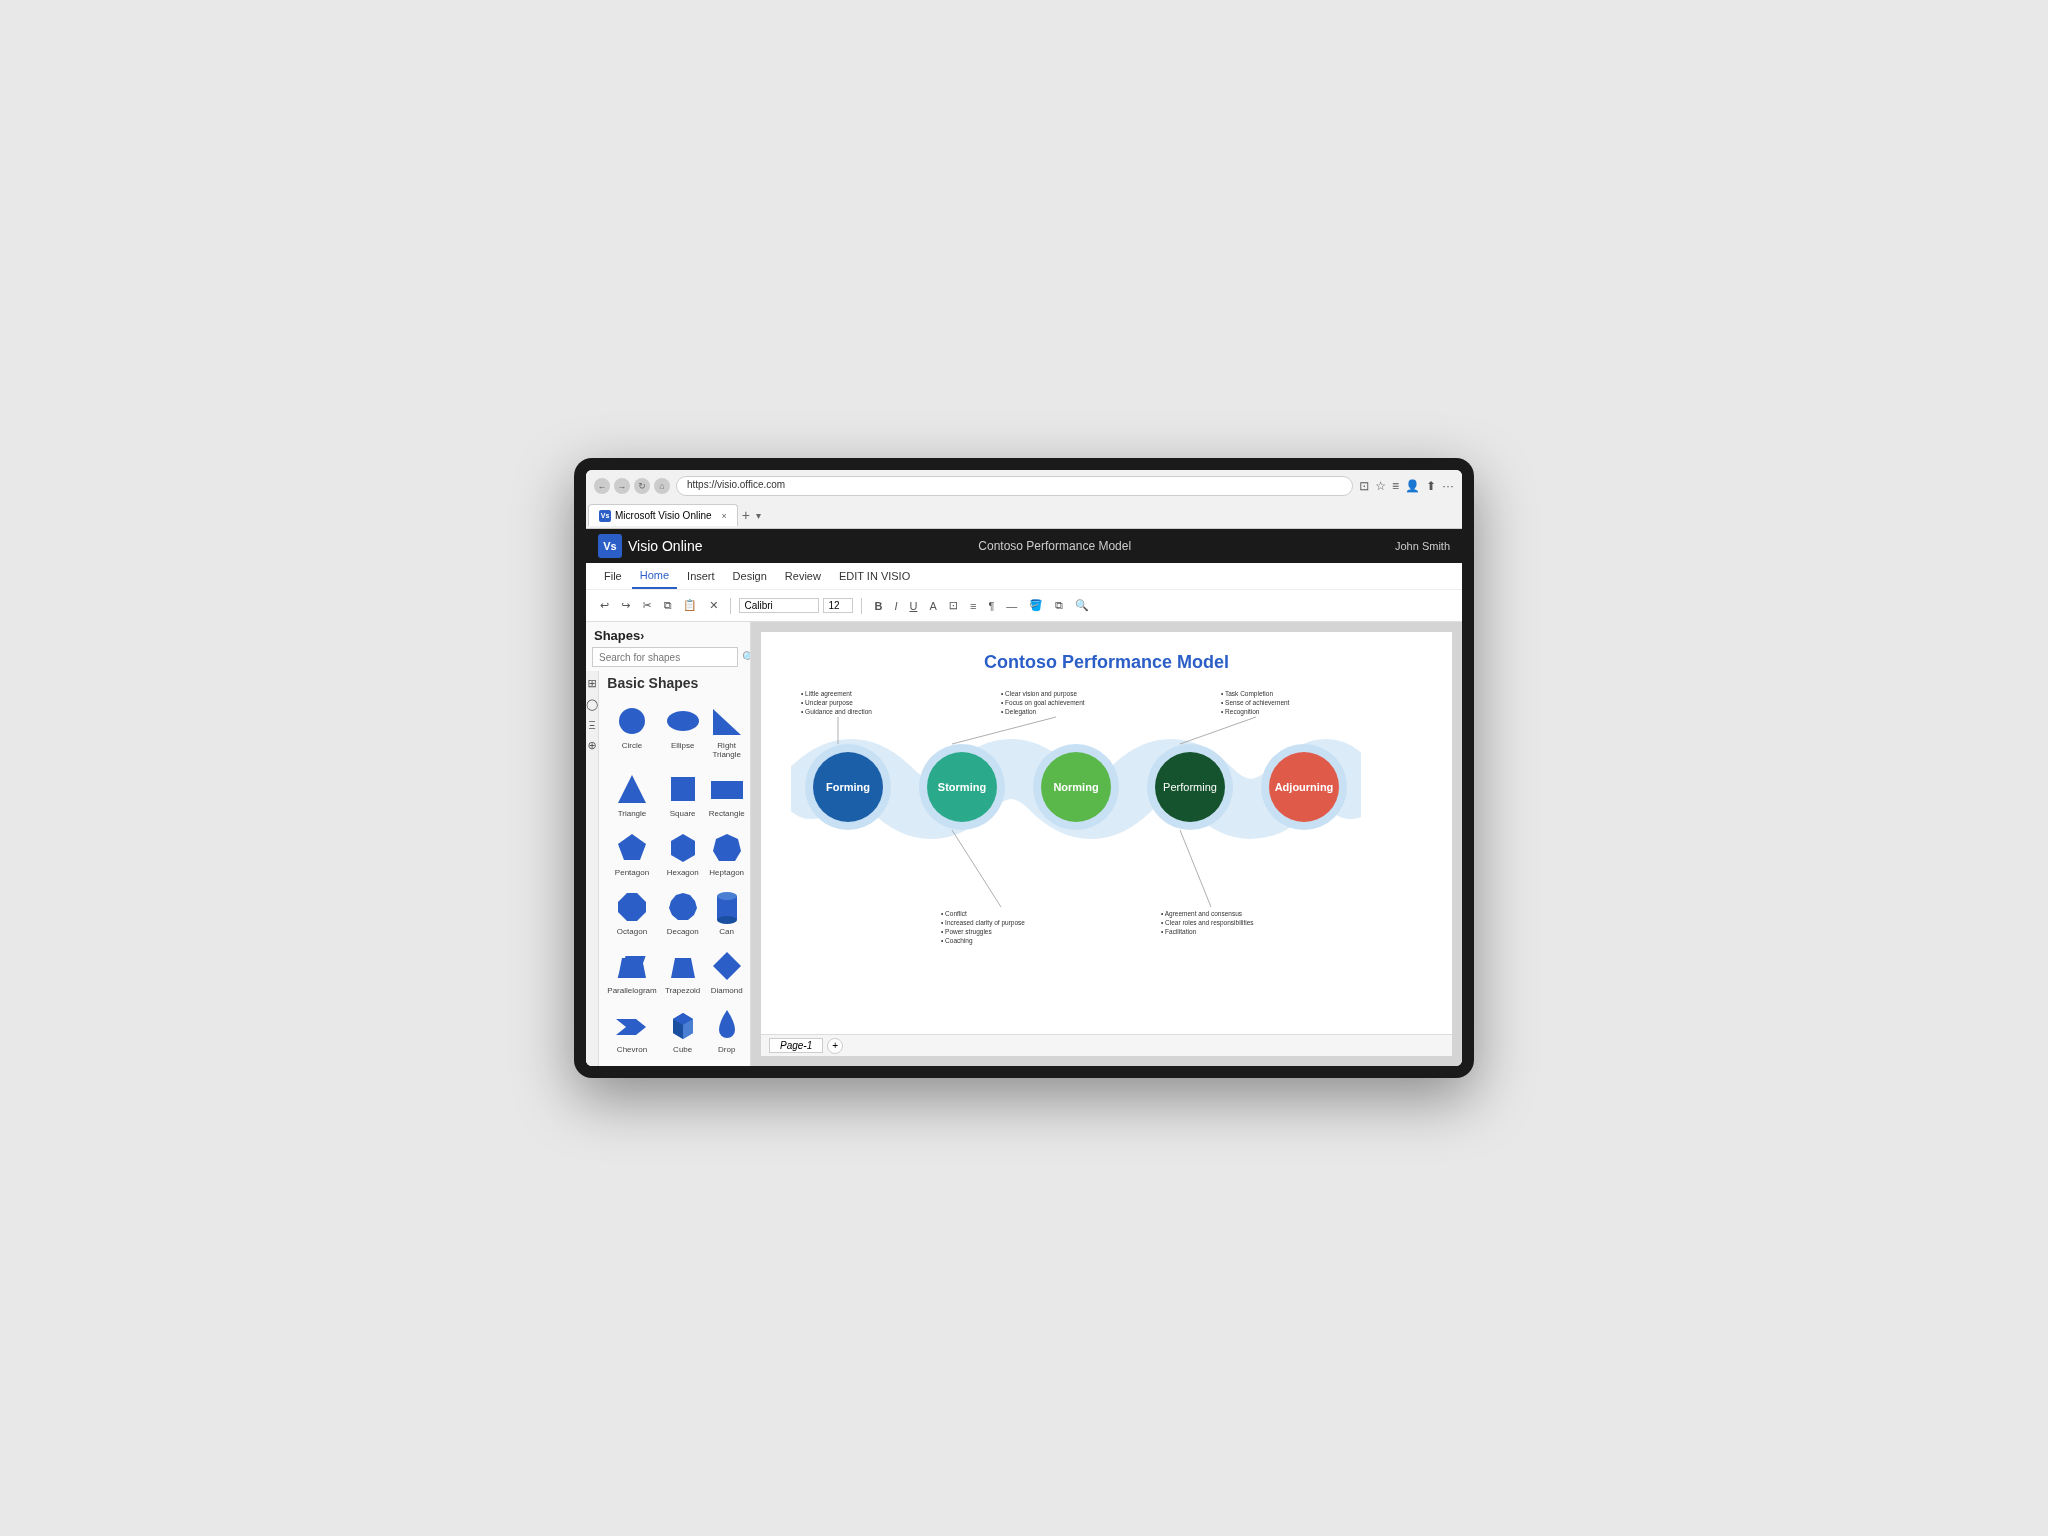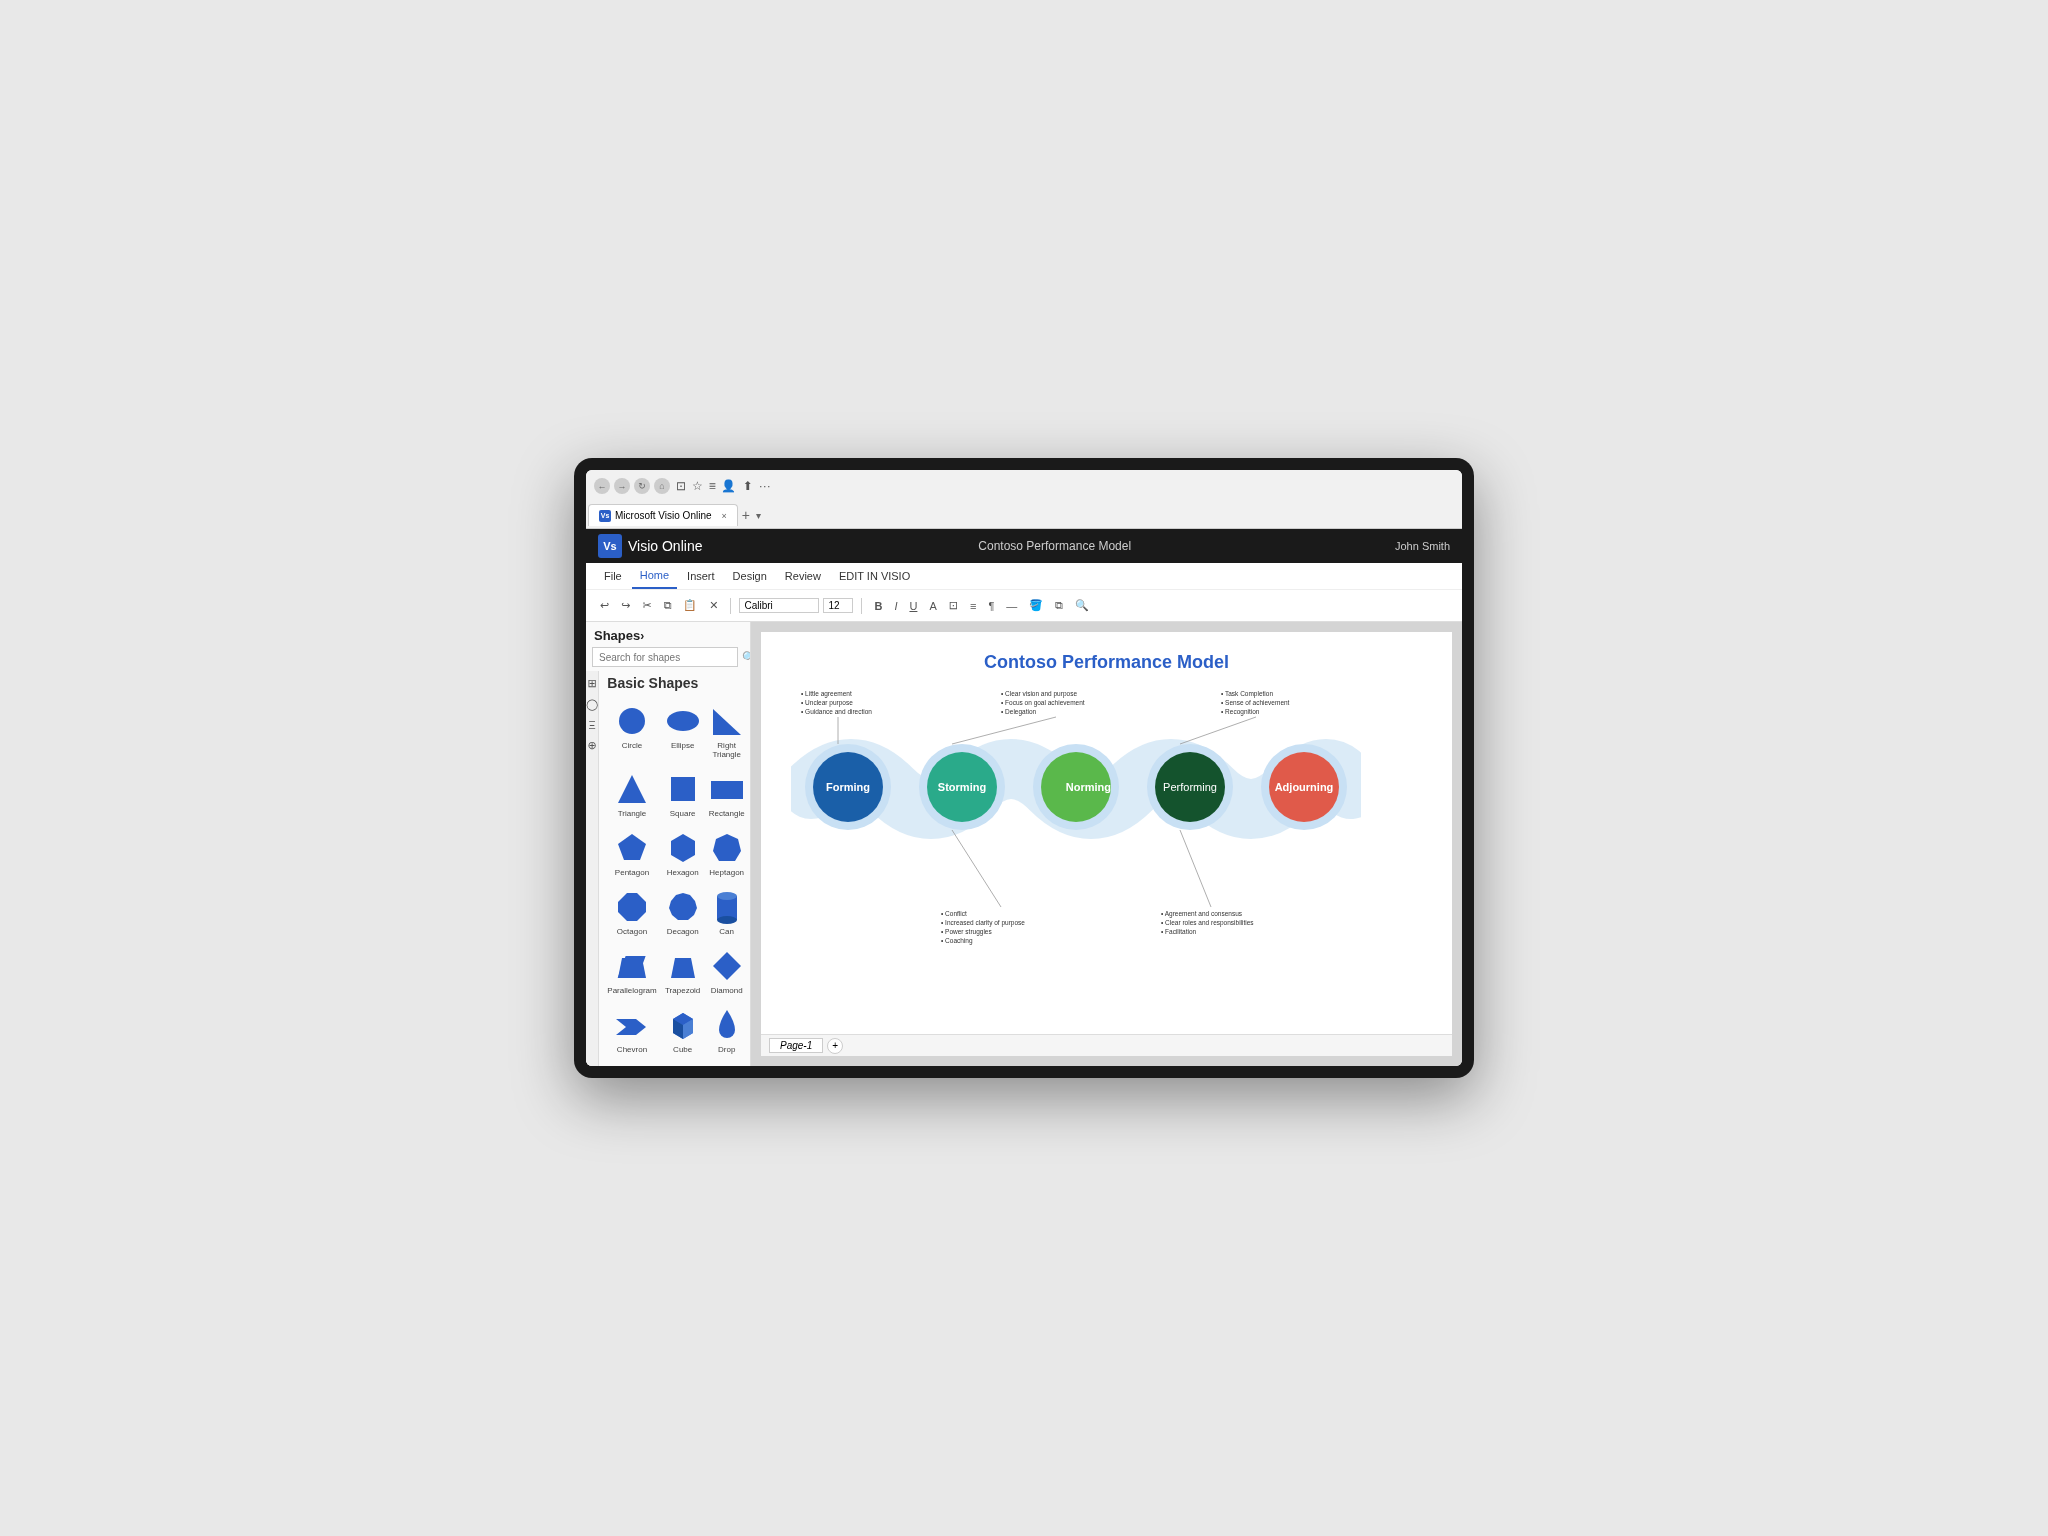"https://visio.office.com" div.address-input { html: none -> <div>https://visio.office.com</div> }
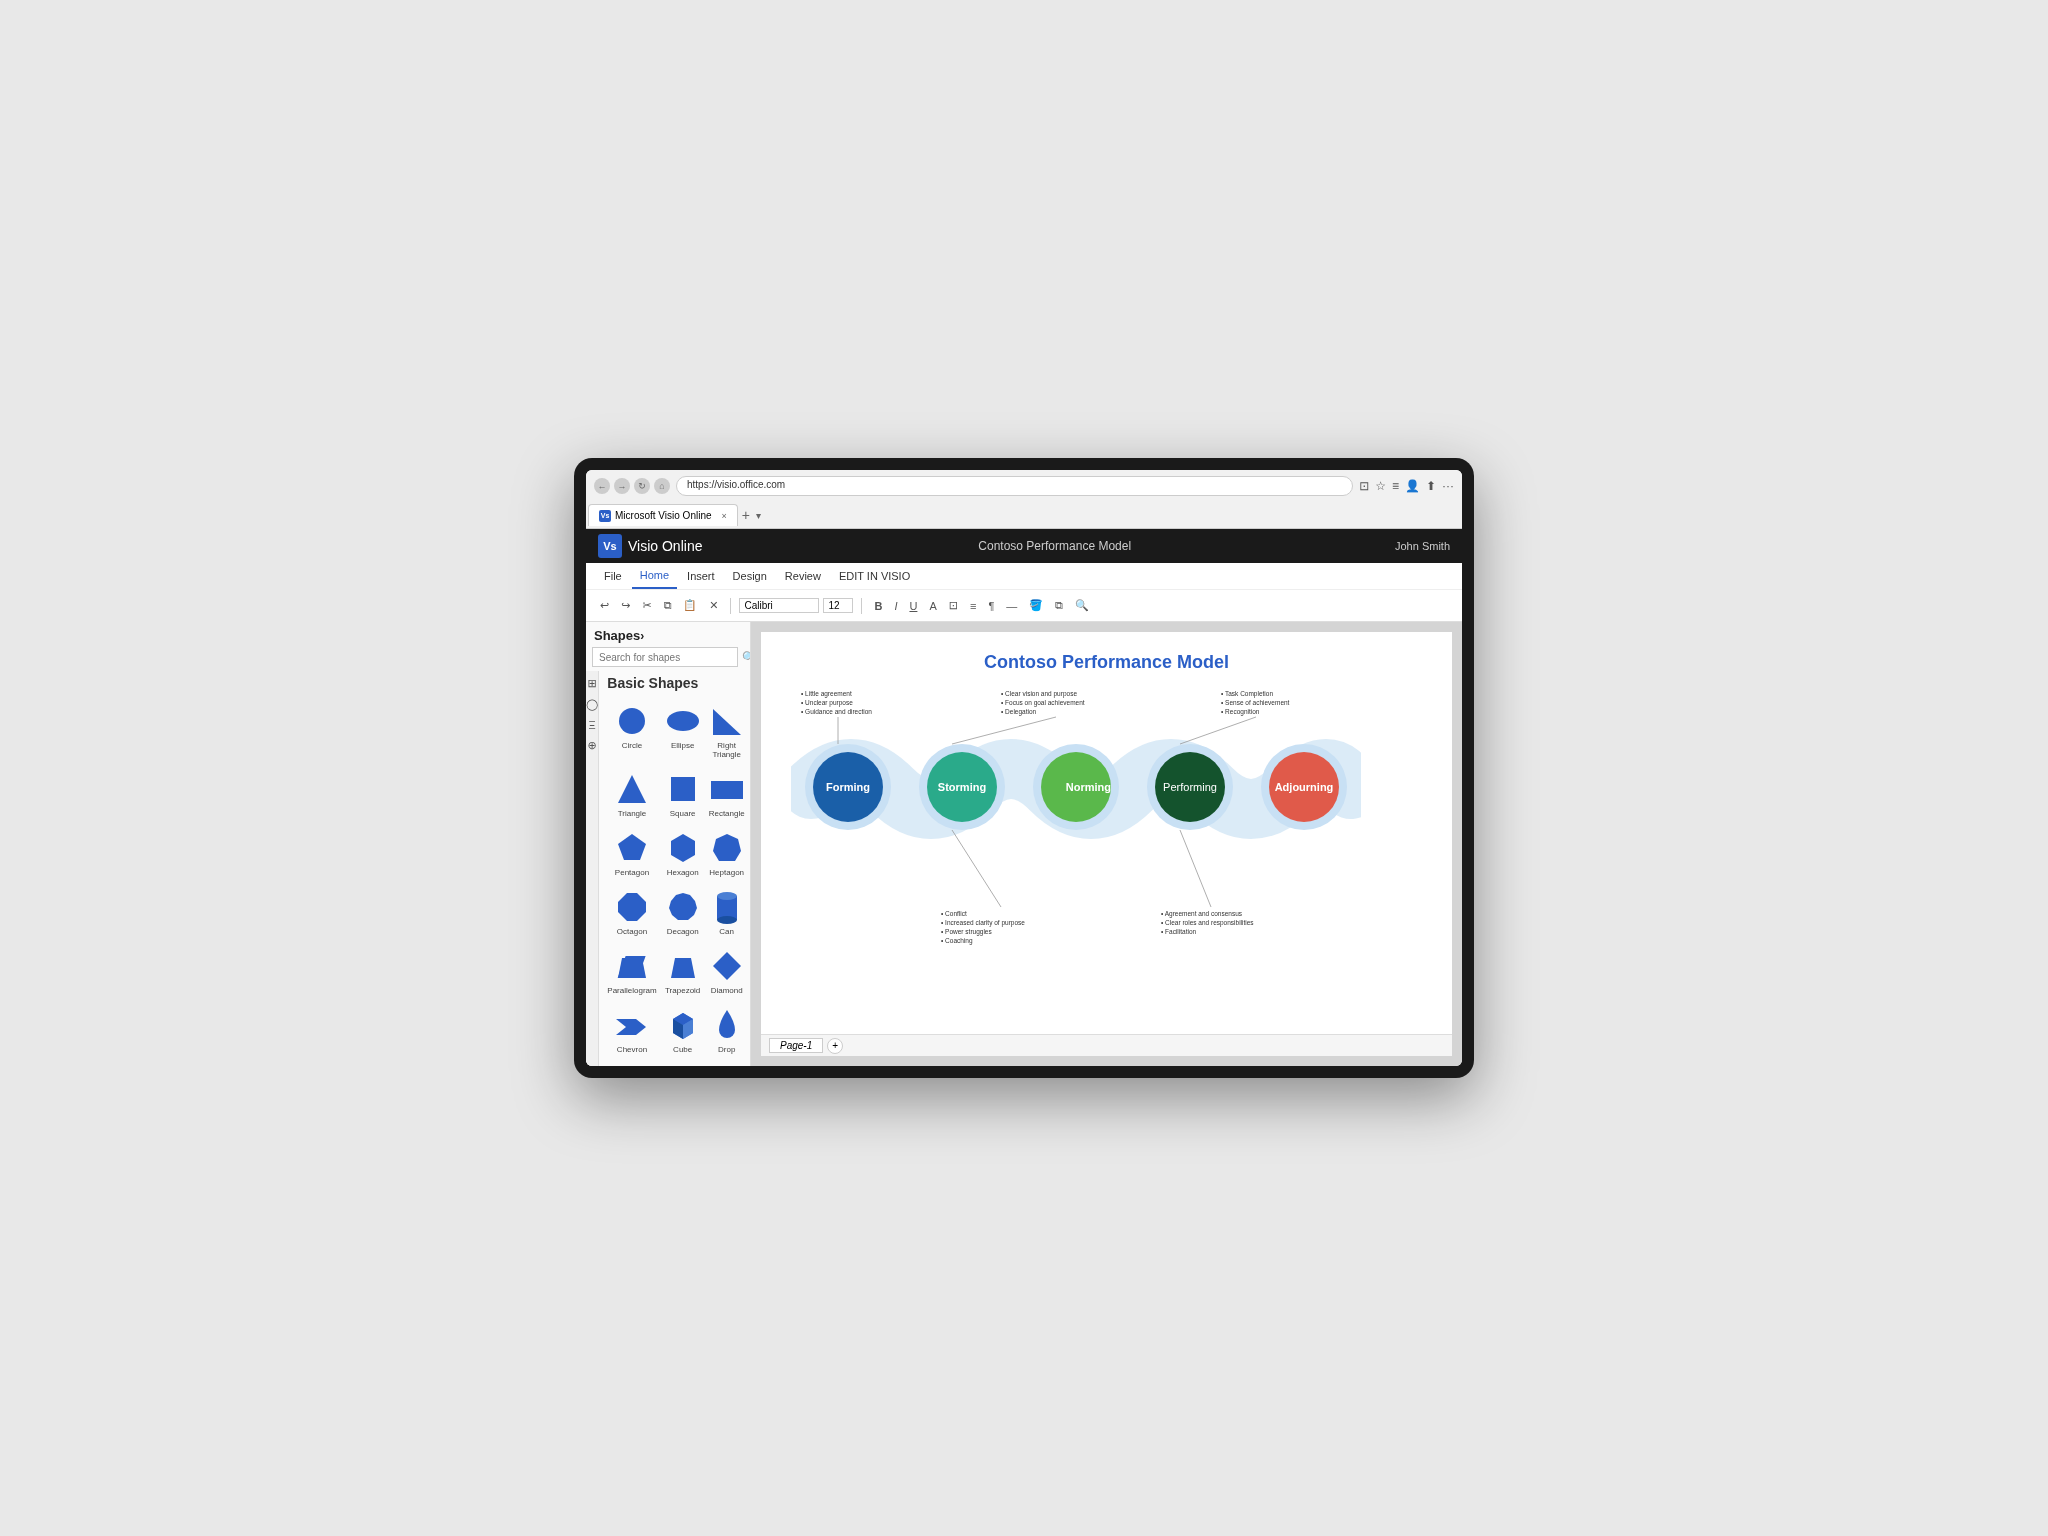"Norming" div { justify-content: flex-end -> center }
